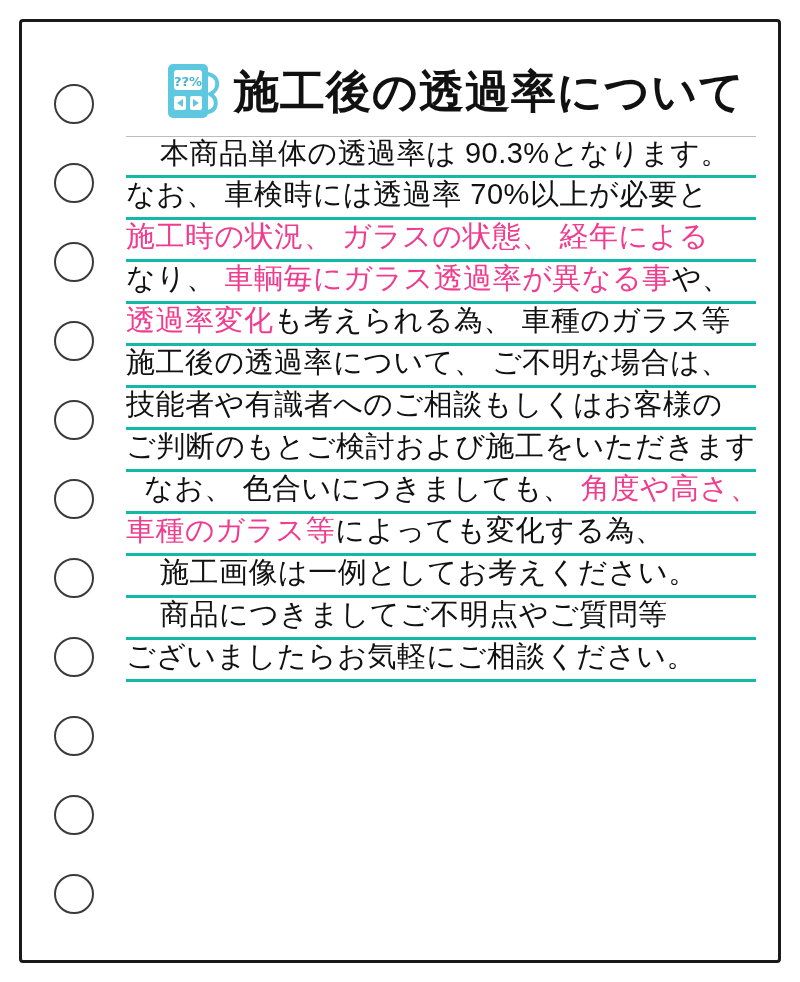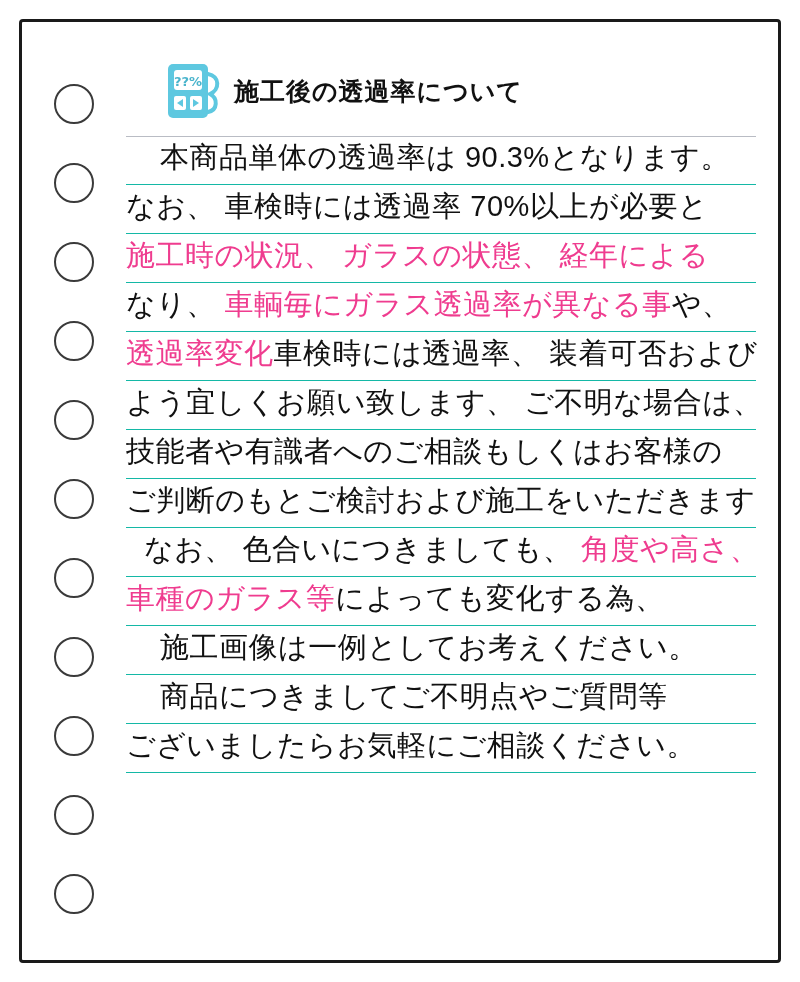"施工後の透過率について" .header-title { font-size: 25px -> 45px }
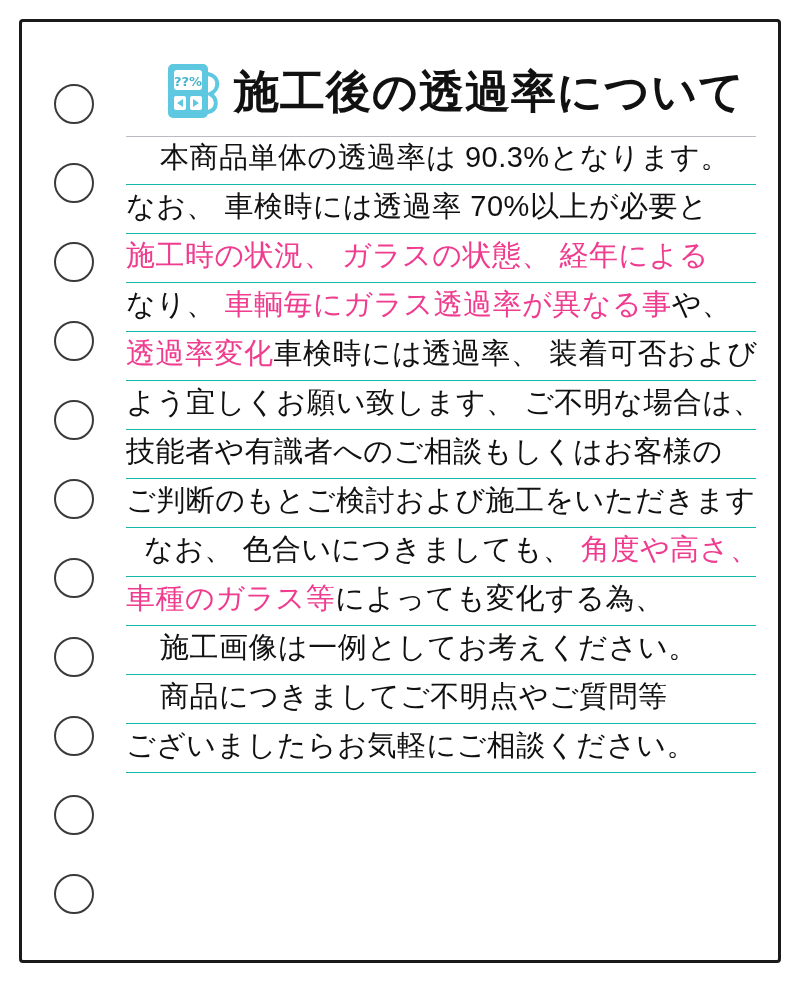"本商品単体の透過率は 90.3%となります。" .line { border-bottom: 1px solid #14b8a6 -> 3px solid #14b8a6; height: 49px -> 42px }
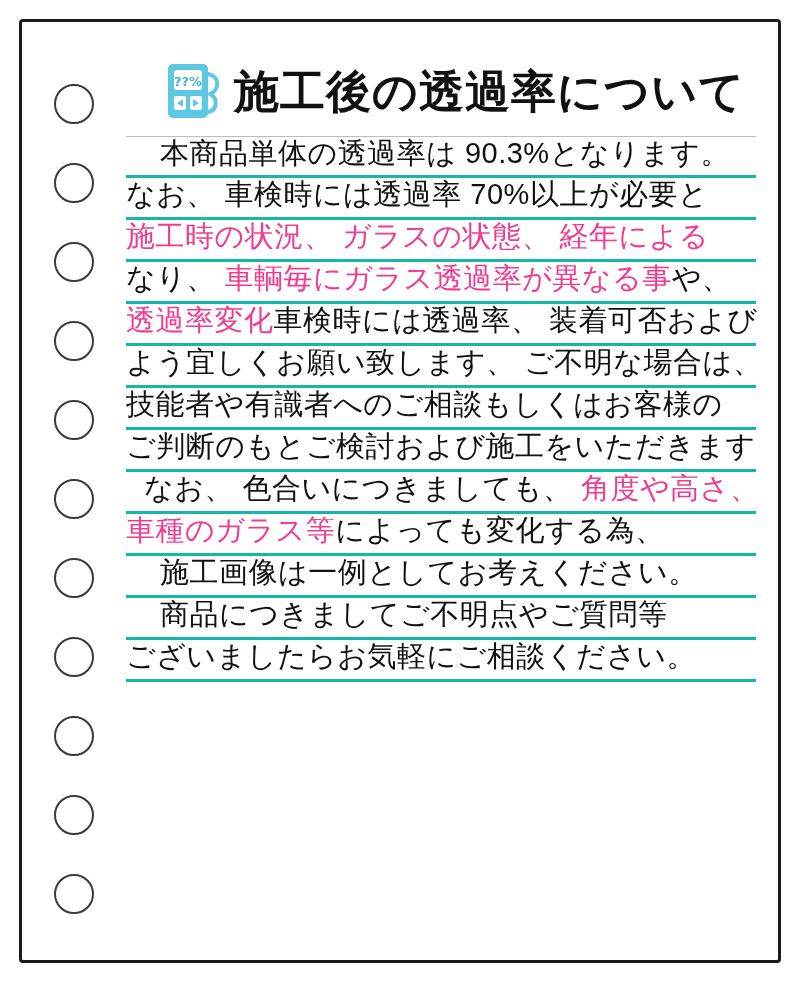"車検時には透過率、 装着可否および" span { text: 車検時には透過率、 装着可否および -> も考えられる為、 車種のガラス等 }
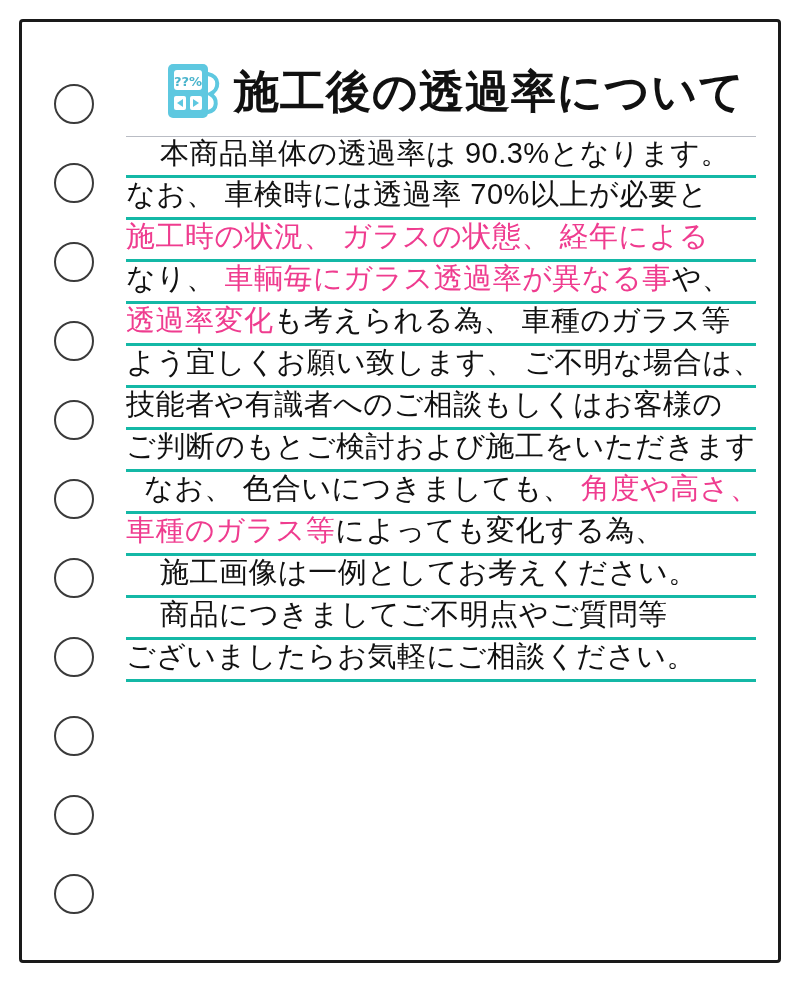"よう宜しくお願い致します、 ご不明な場合は、" span { text: よう宜しくお願い致します -> 施工後の透過率について }
